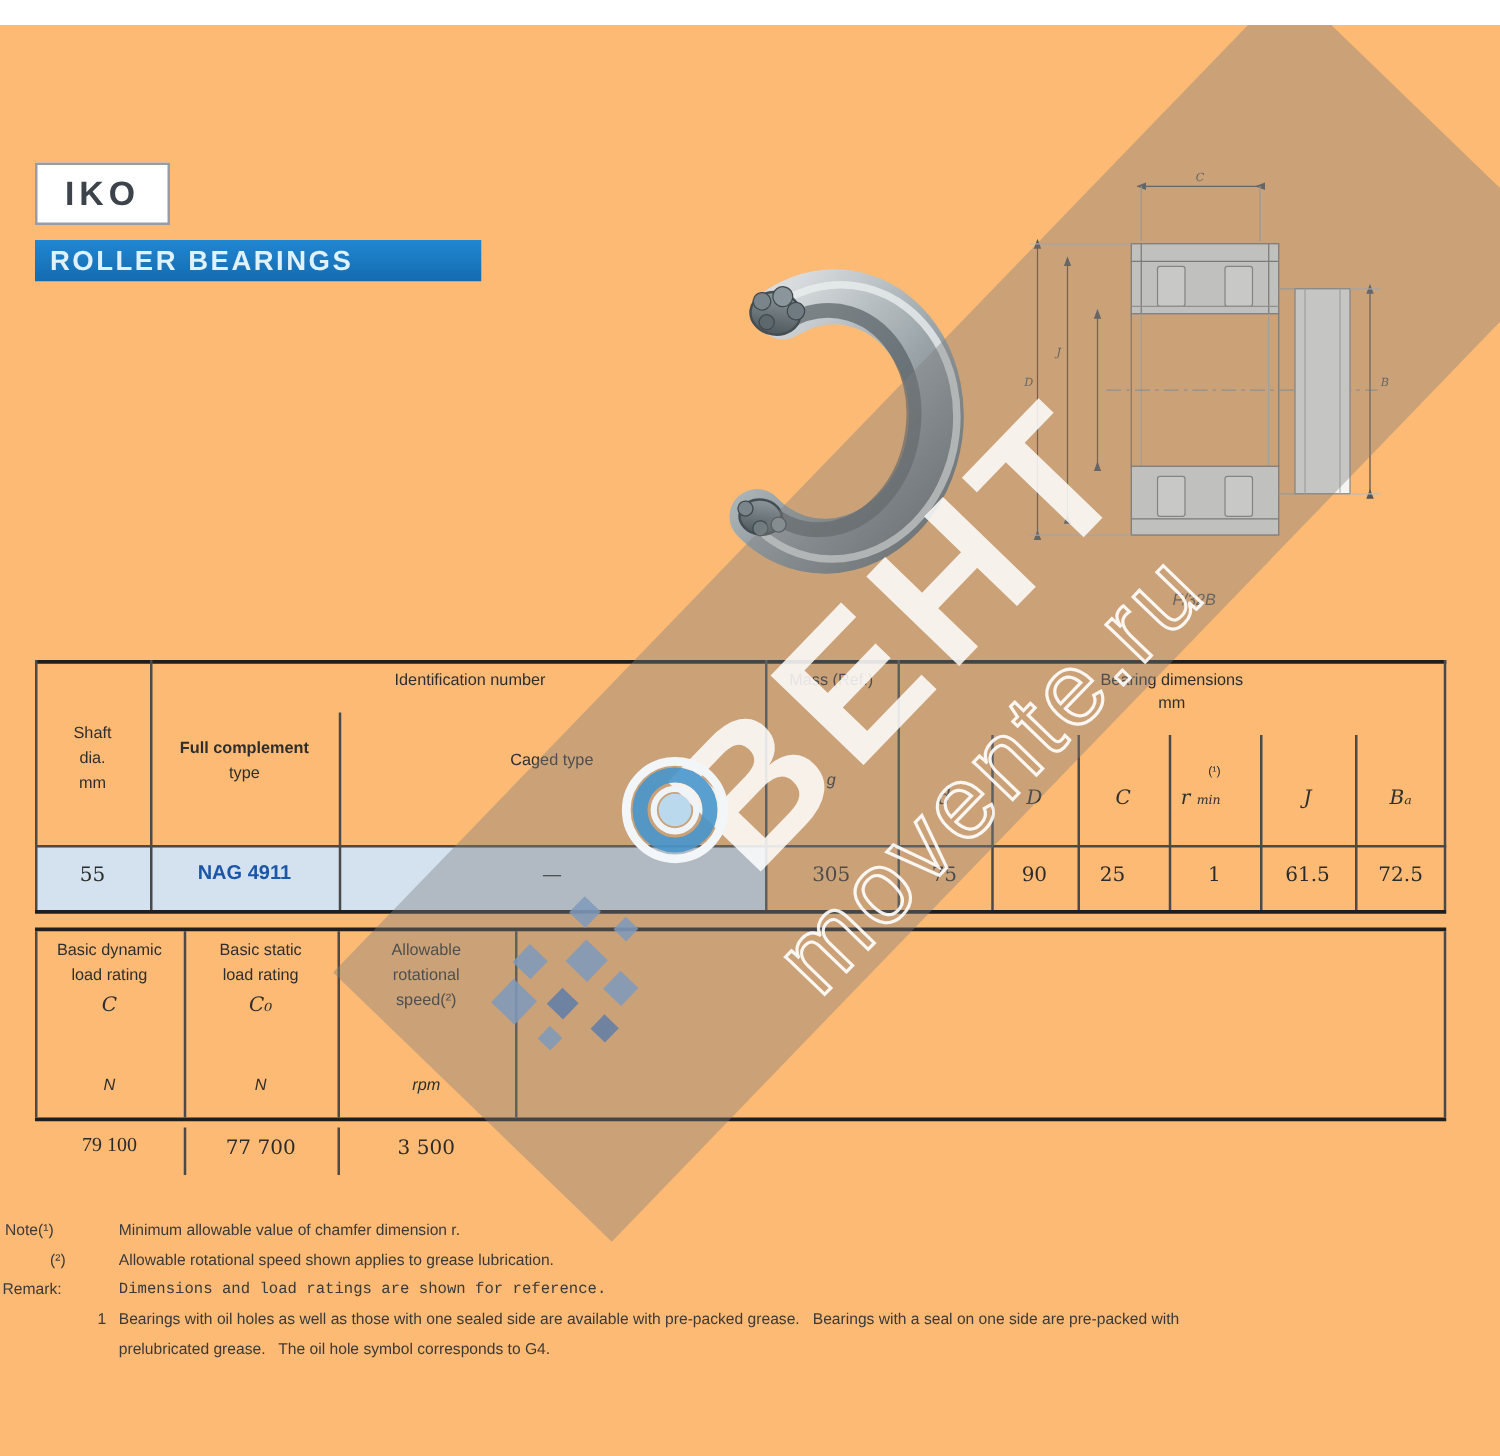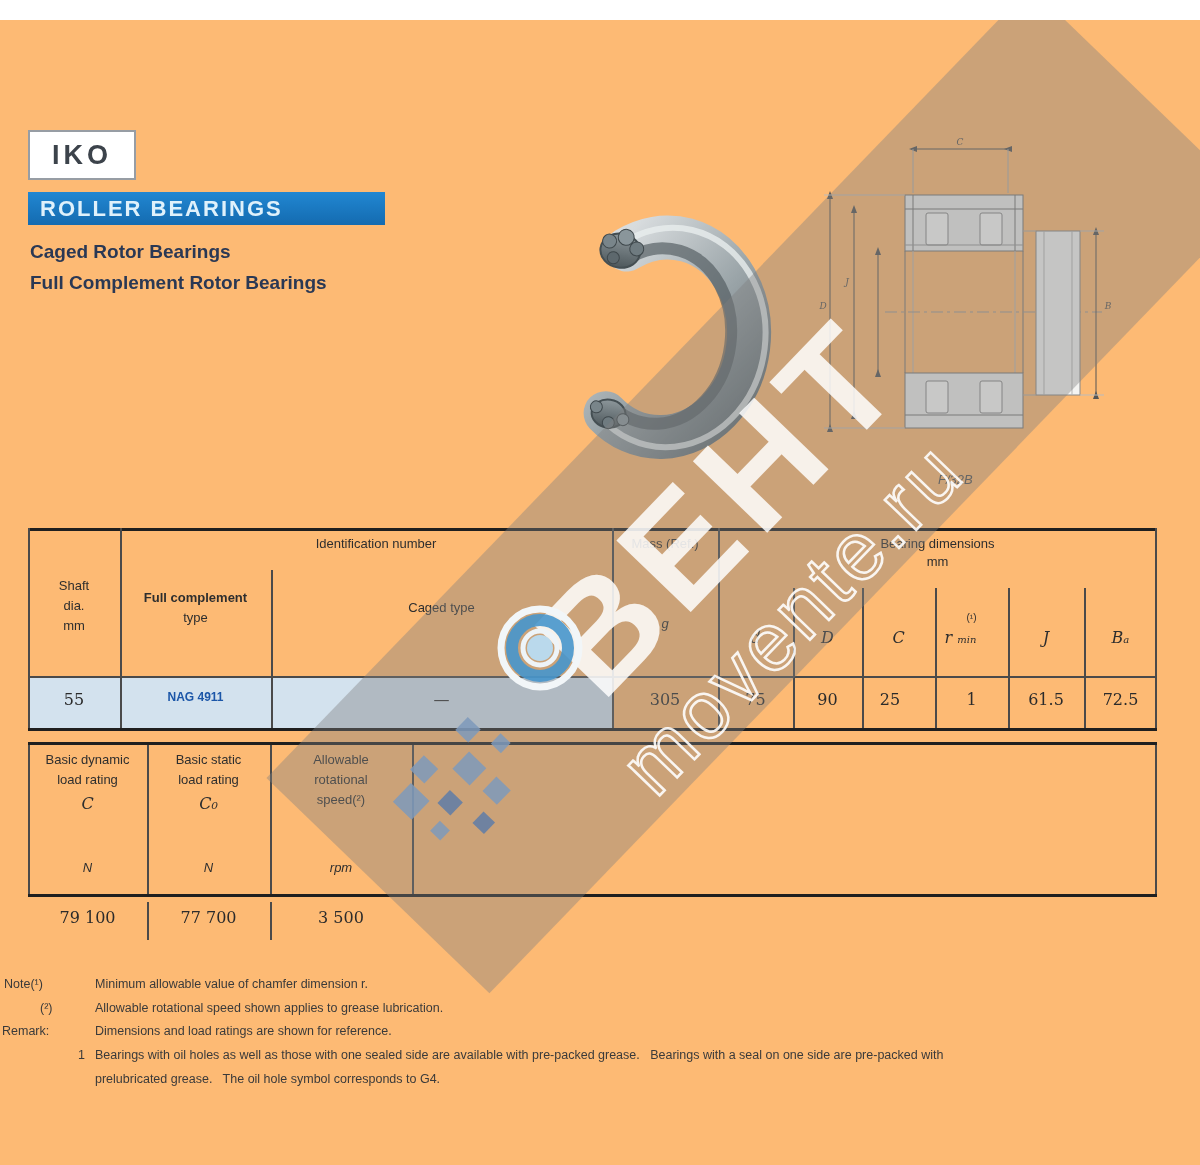"Caged Rotor Bearings" div.subtitle { html: <div> <div>Caged Rotor Bearings</div> <div>Full Complement Rotor Bearings</div> </div> -> none }
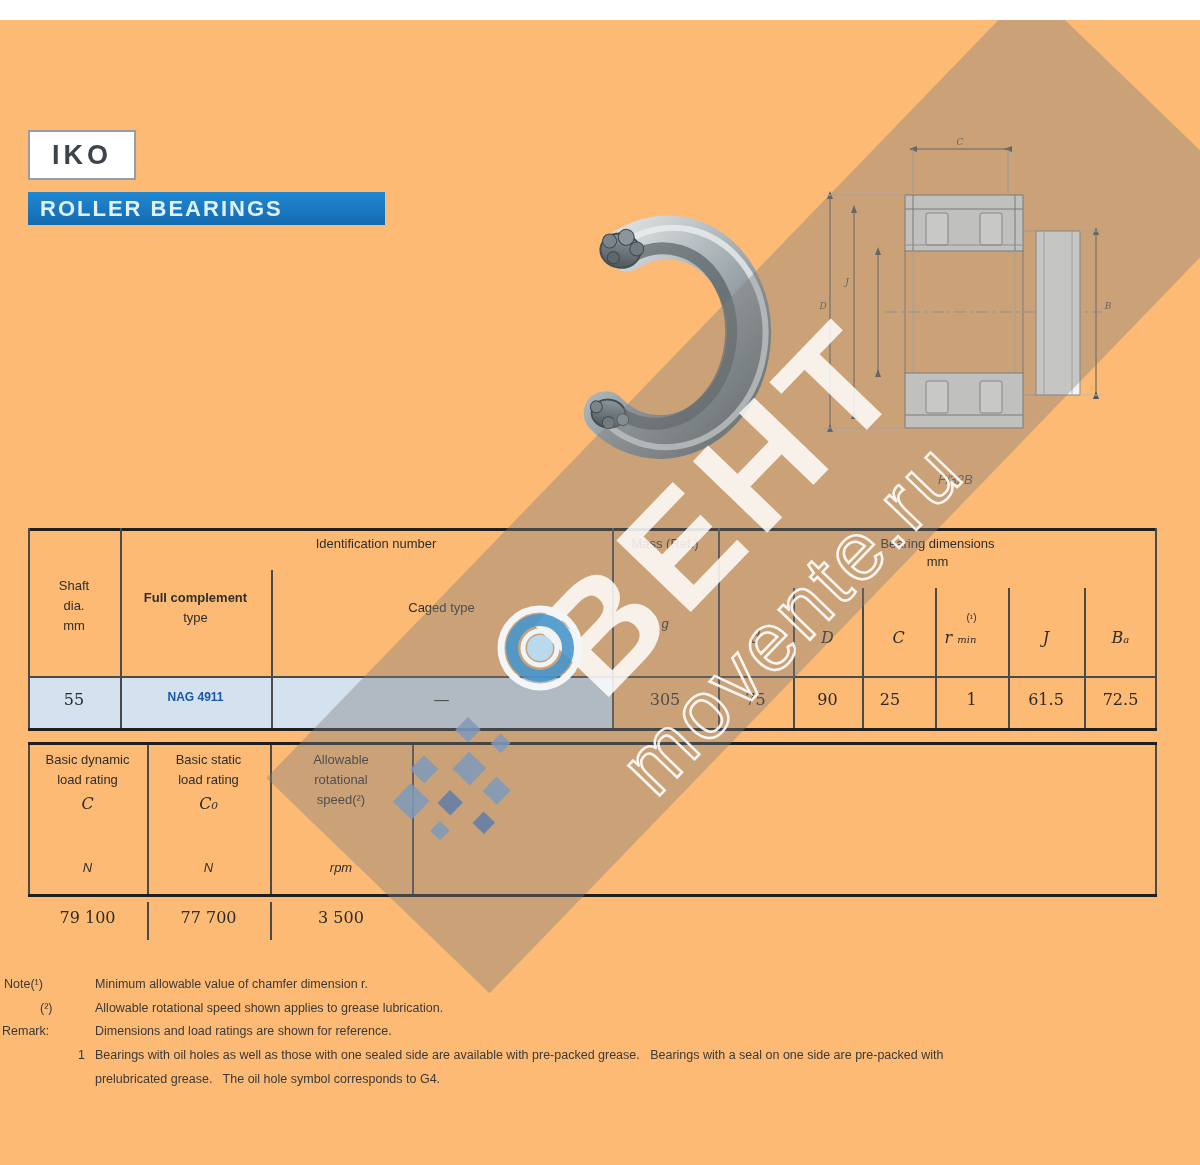"NAG 4911" .part-no { font-size: 12px -> 16px }
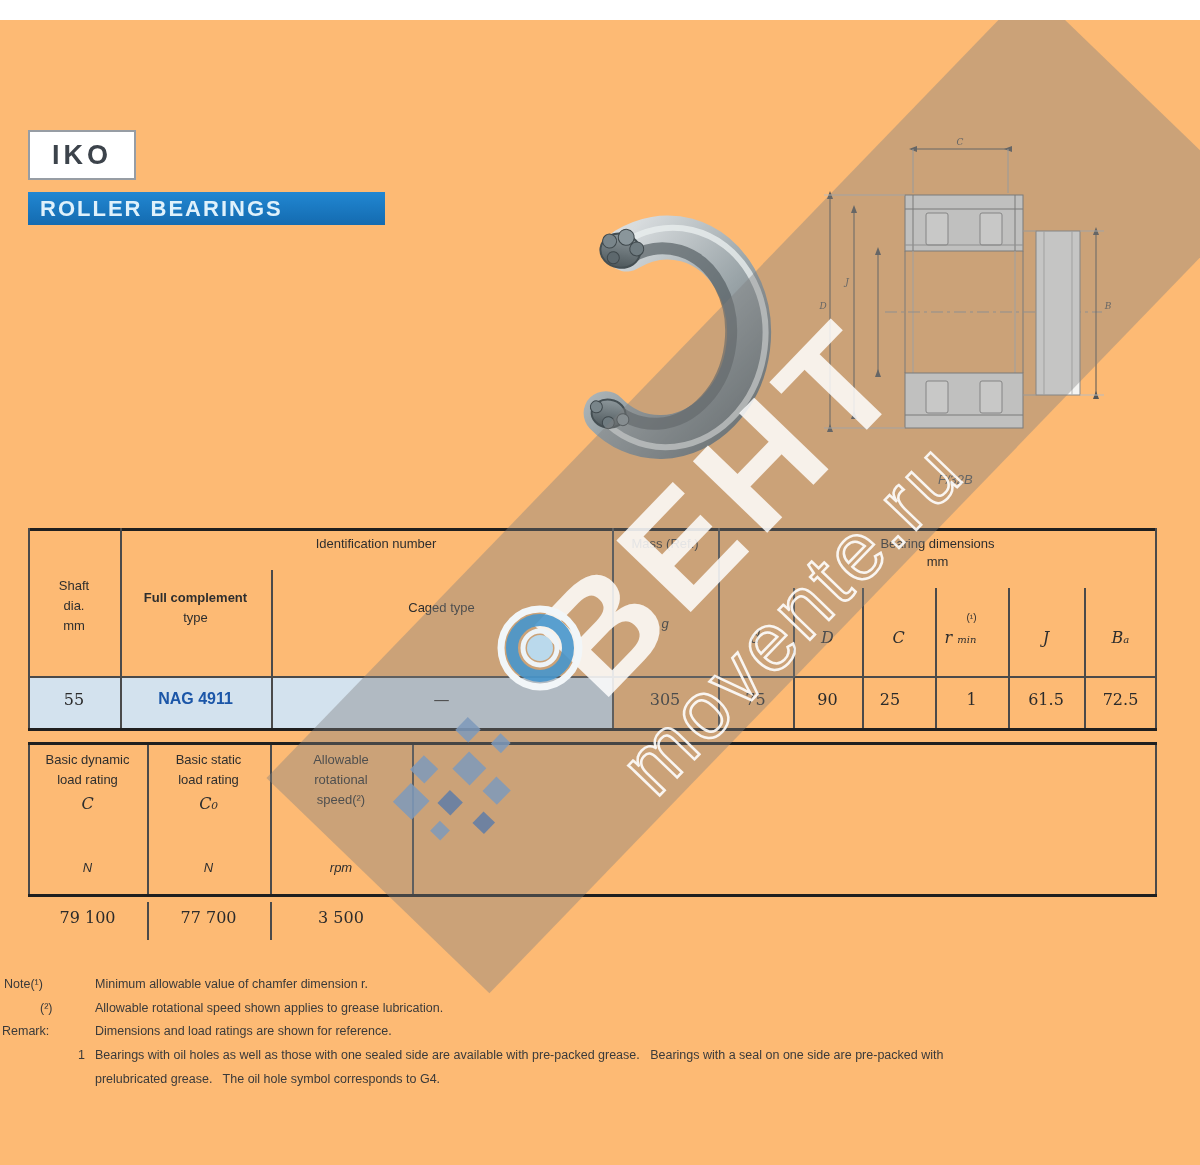"79 100" div.serif-val { font-family: none -> Liberation Serif, serif }
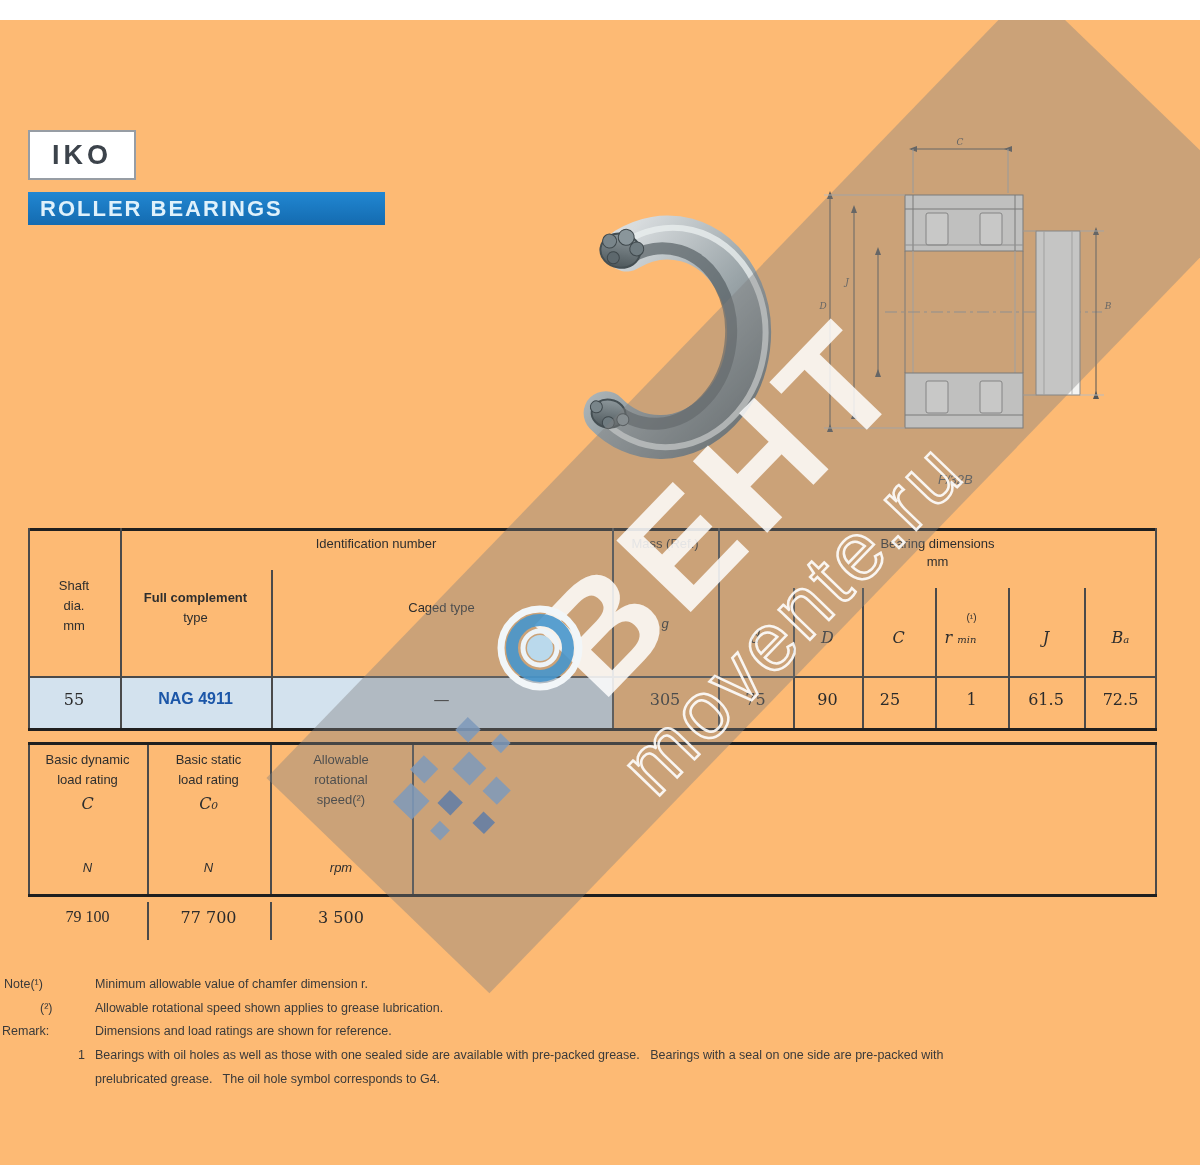"Dimensions and load ratings are" div.note-line { font-family: none -> Liberation Mono, monospace }
